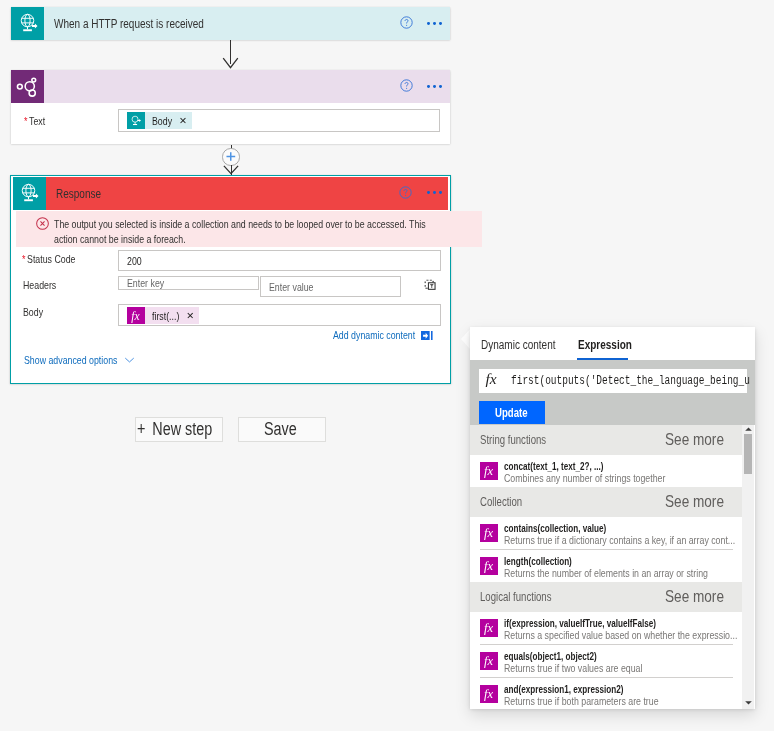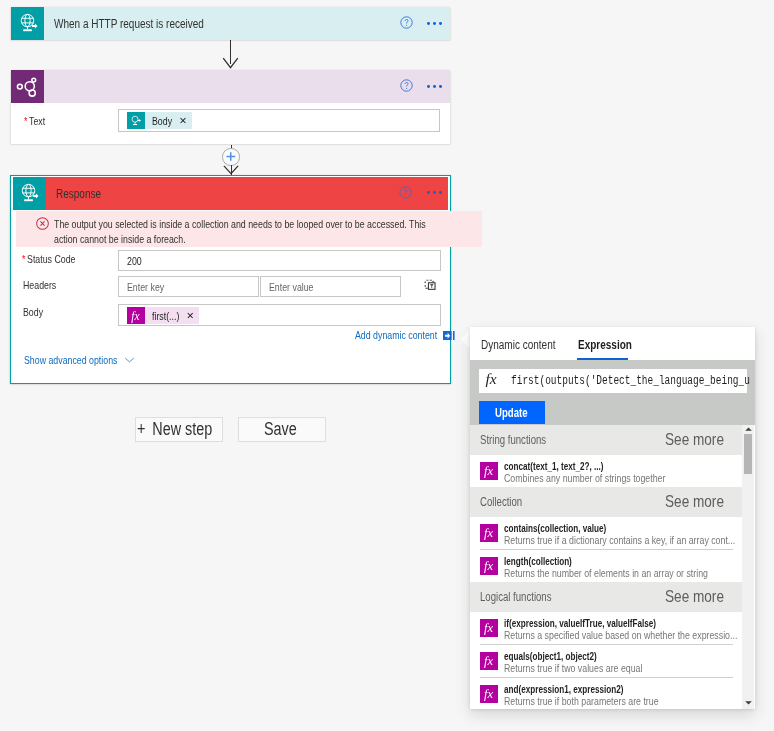"Enter key" div.txtbox { height: 21px -> 14px }
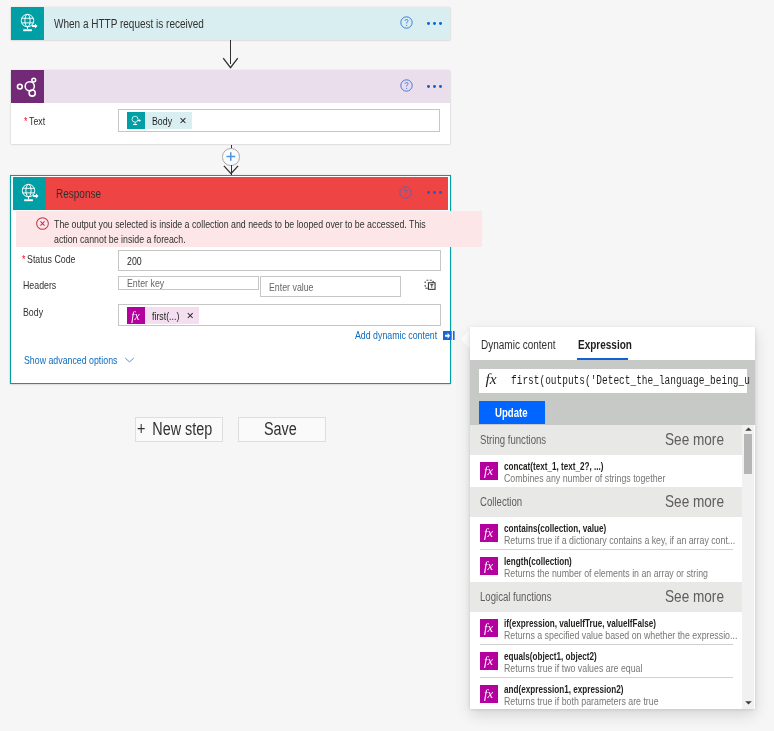"Add dynamic content" div { left: 344px -> 322px }
